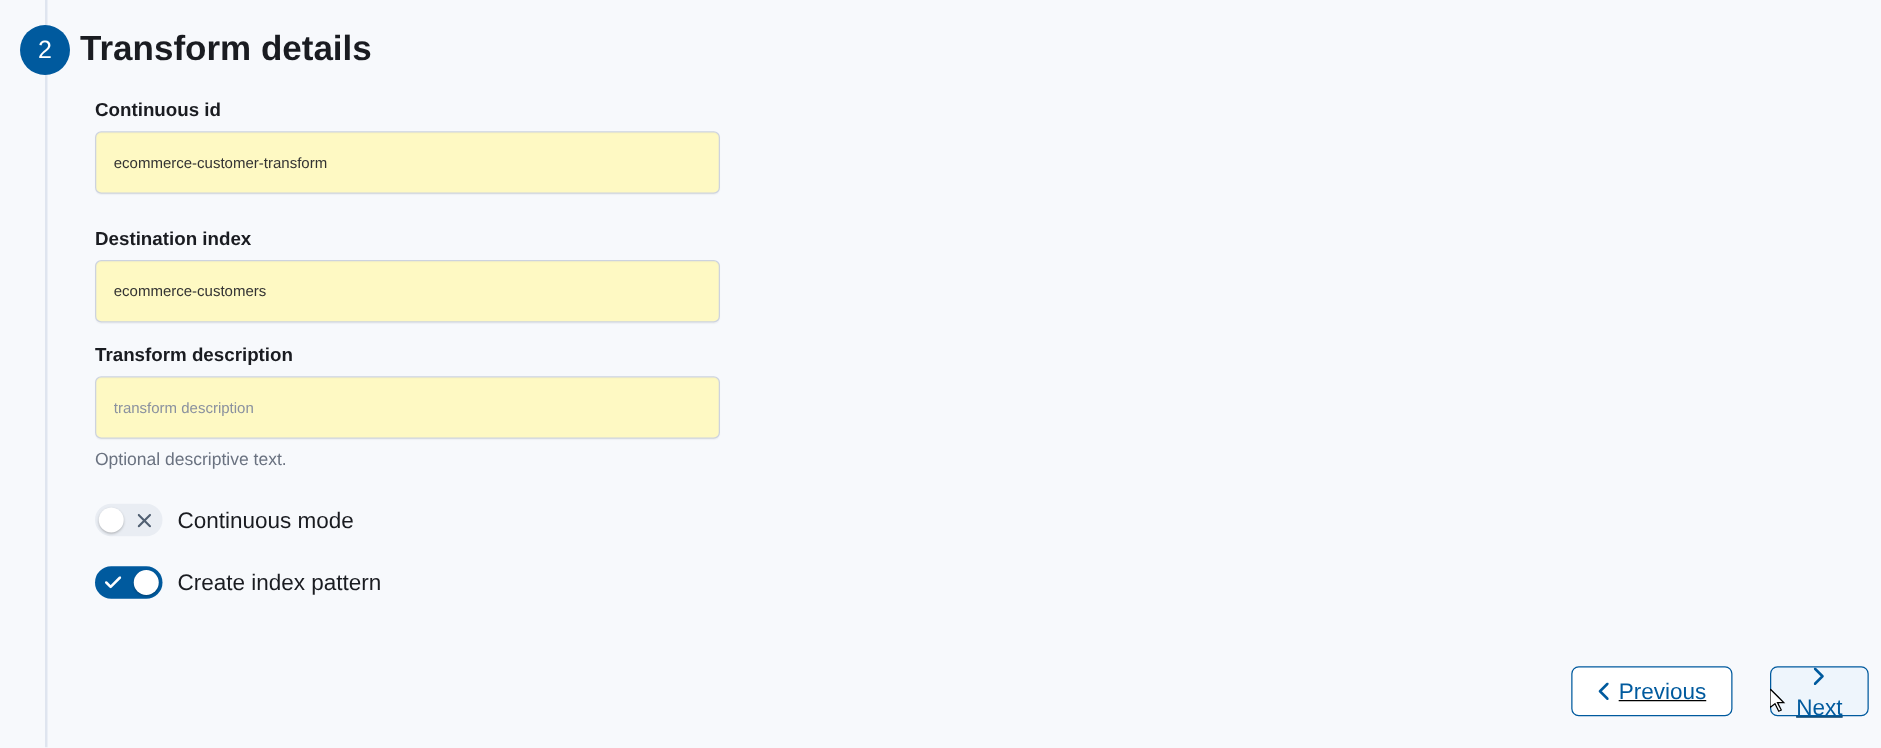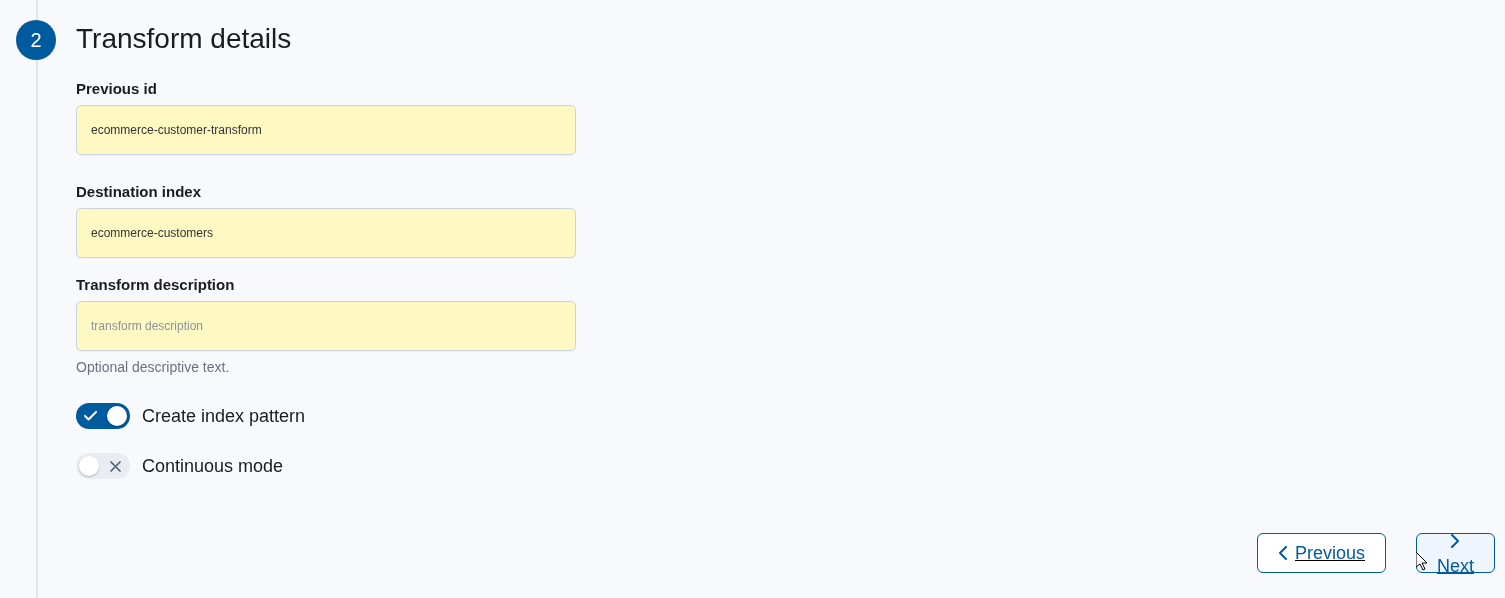"Transform details" .page-title { font-weight: 400 -> 700; left: 76px -> 64px }
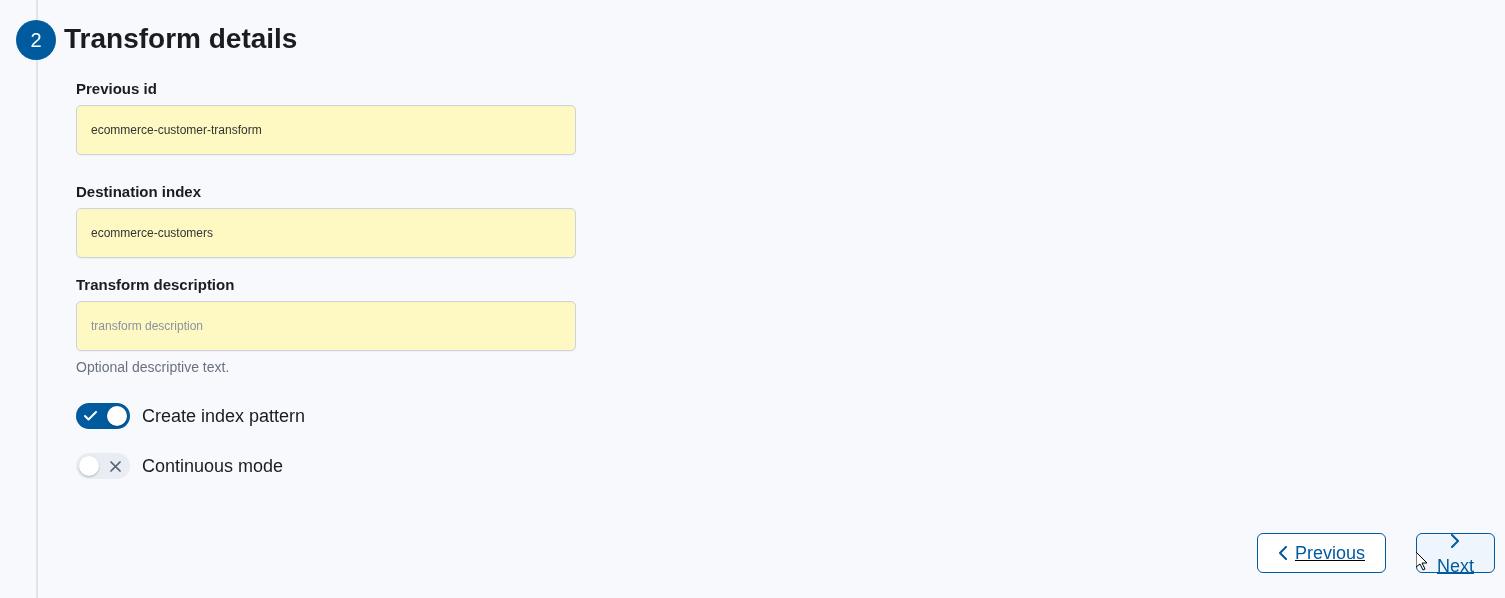"Previous id" label.field-label { text: Previous -> Continuous }
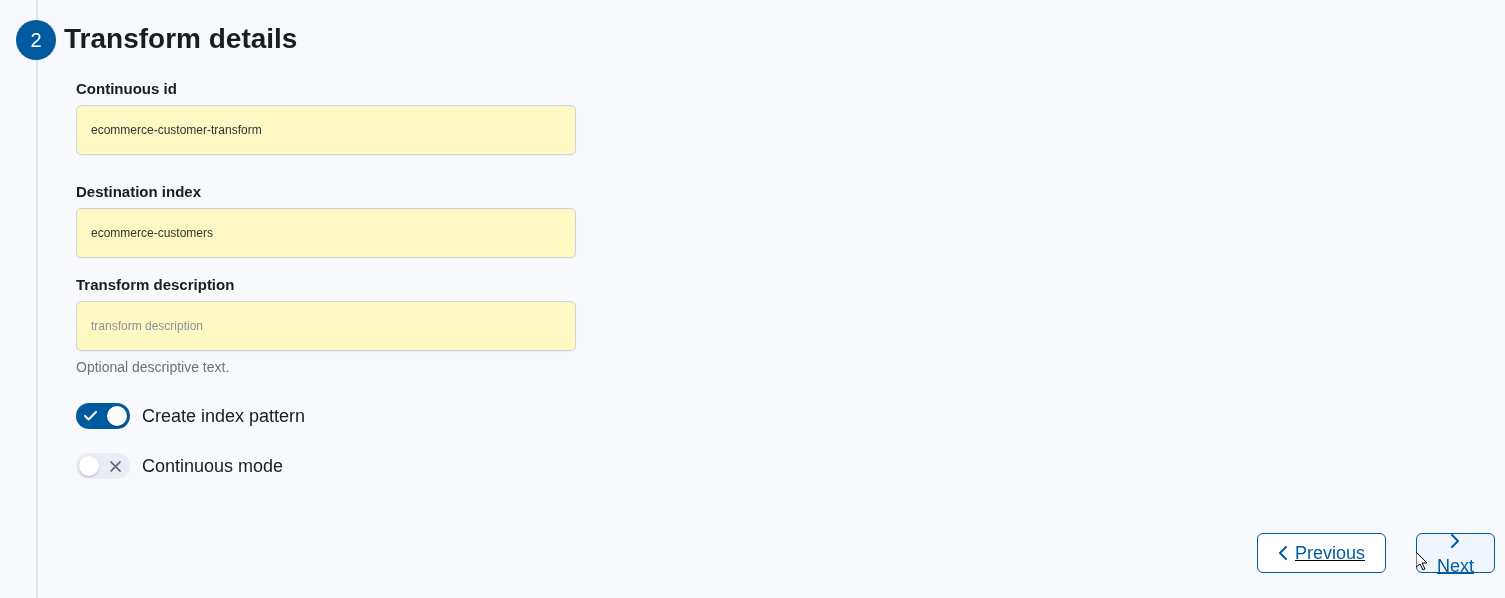"Create index pattern" div.toggle-row { order: before "Continuous mode" -> after "Continuous mode" }
